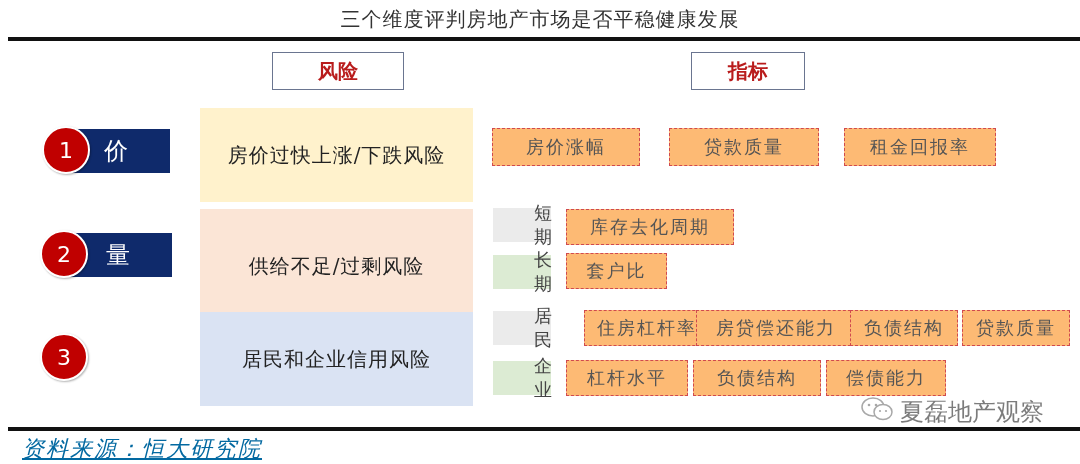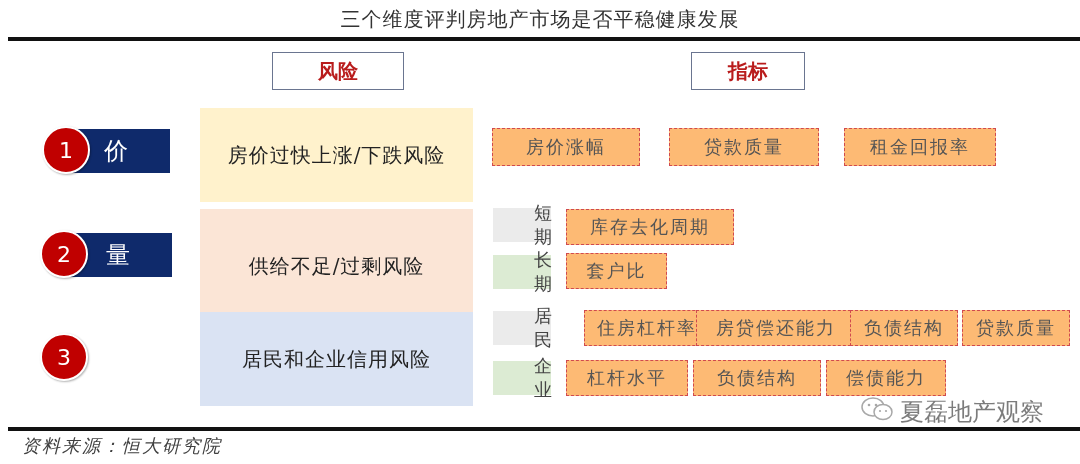"资料来源：恒大研究院" .source { color: #404040 -> #0369a1; font-size: 18px -> 22px; text-decoration: none -> underline }
